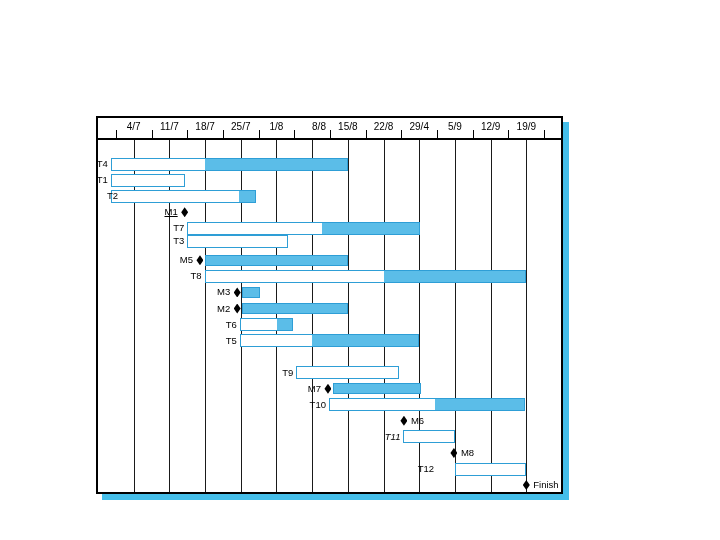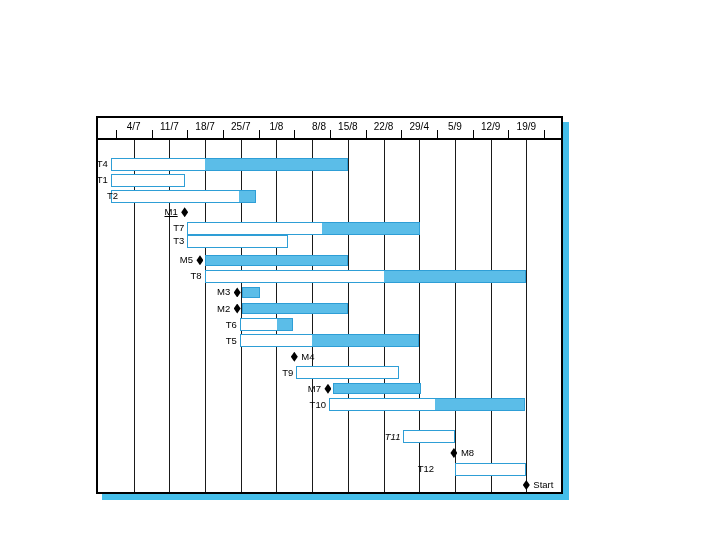"M4" div.gantt-row { html: <div> <div></div> <div>M4</div> </div> -> none }
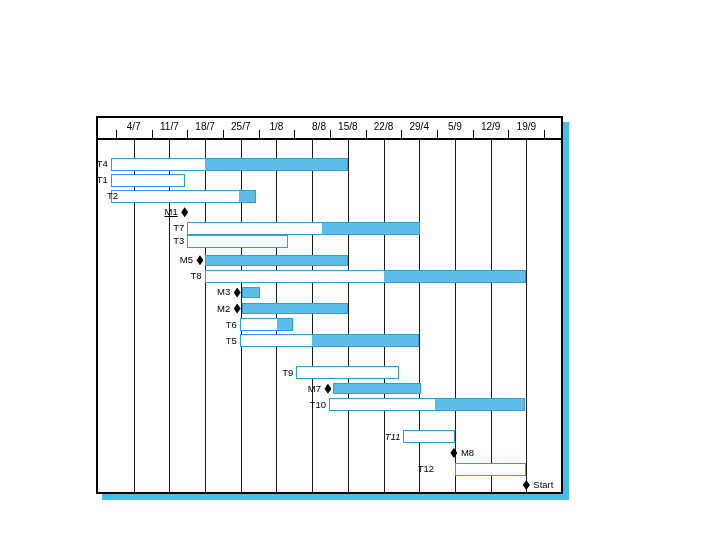"M6" div.gantt-row { html: none -> <div> <div></div> <div>M6</div> </div> }
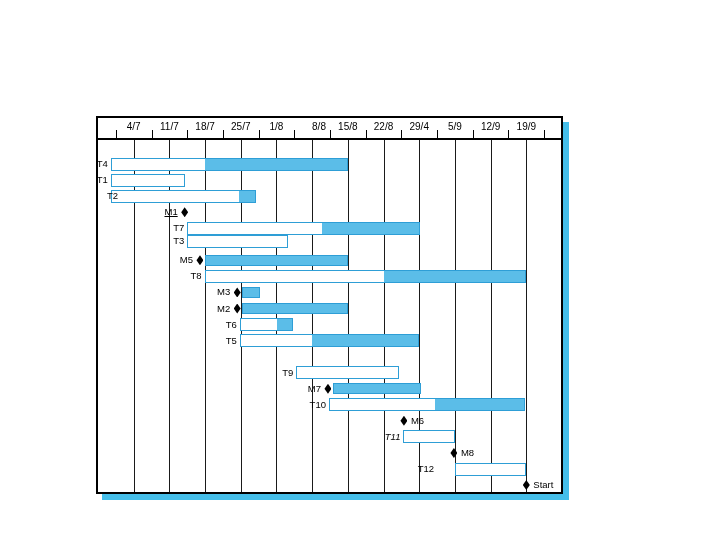"Start" div.row-label { text: Start -> Finish }
